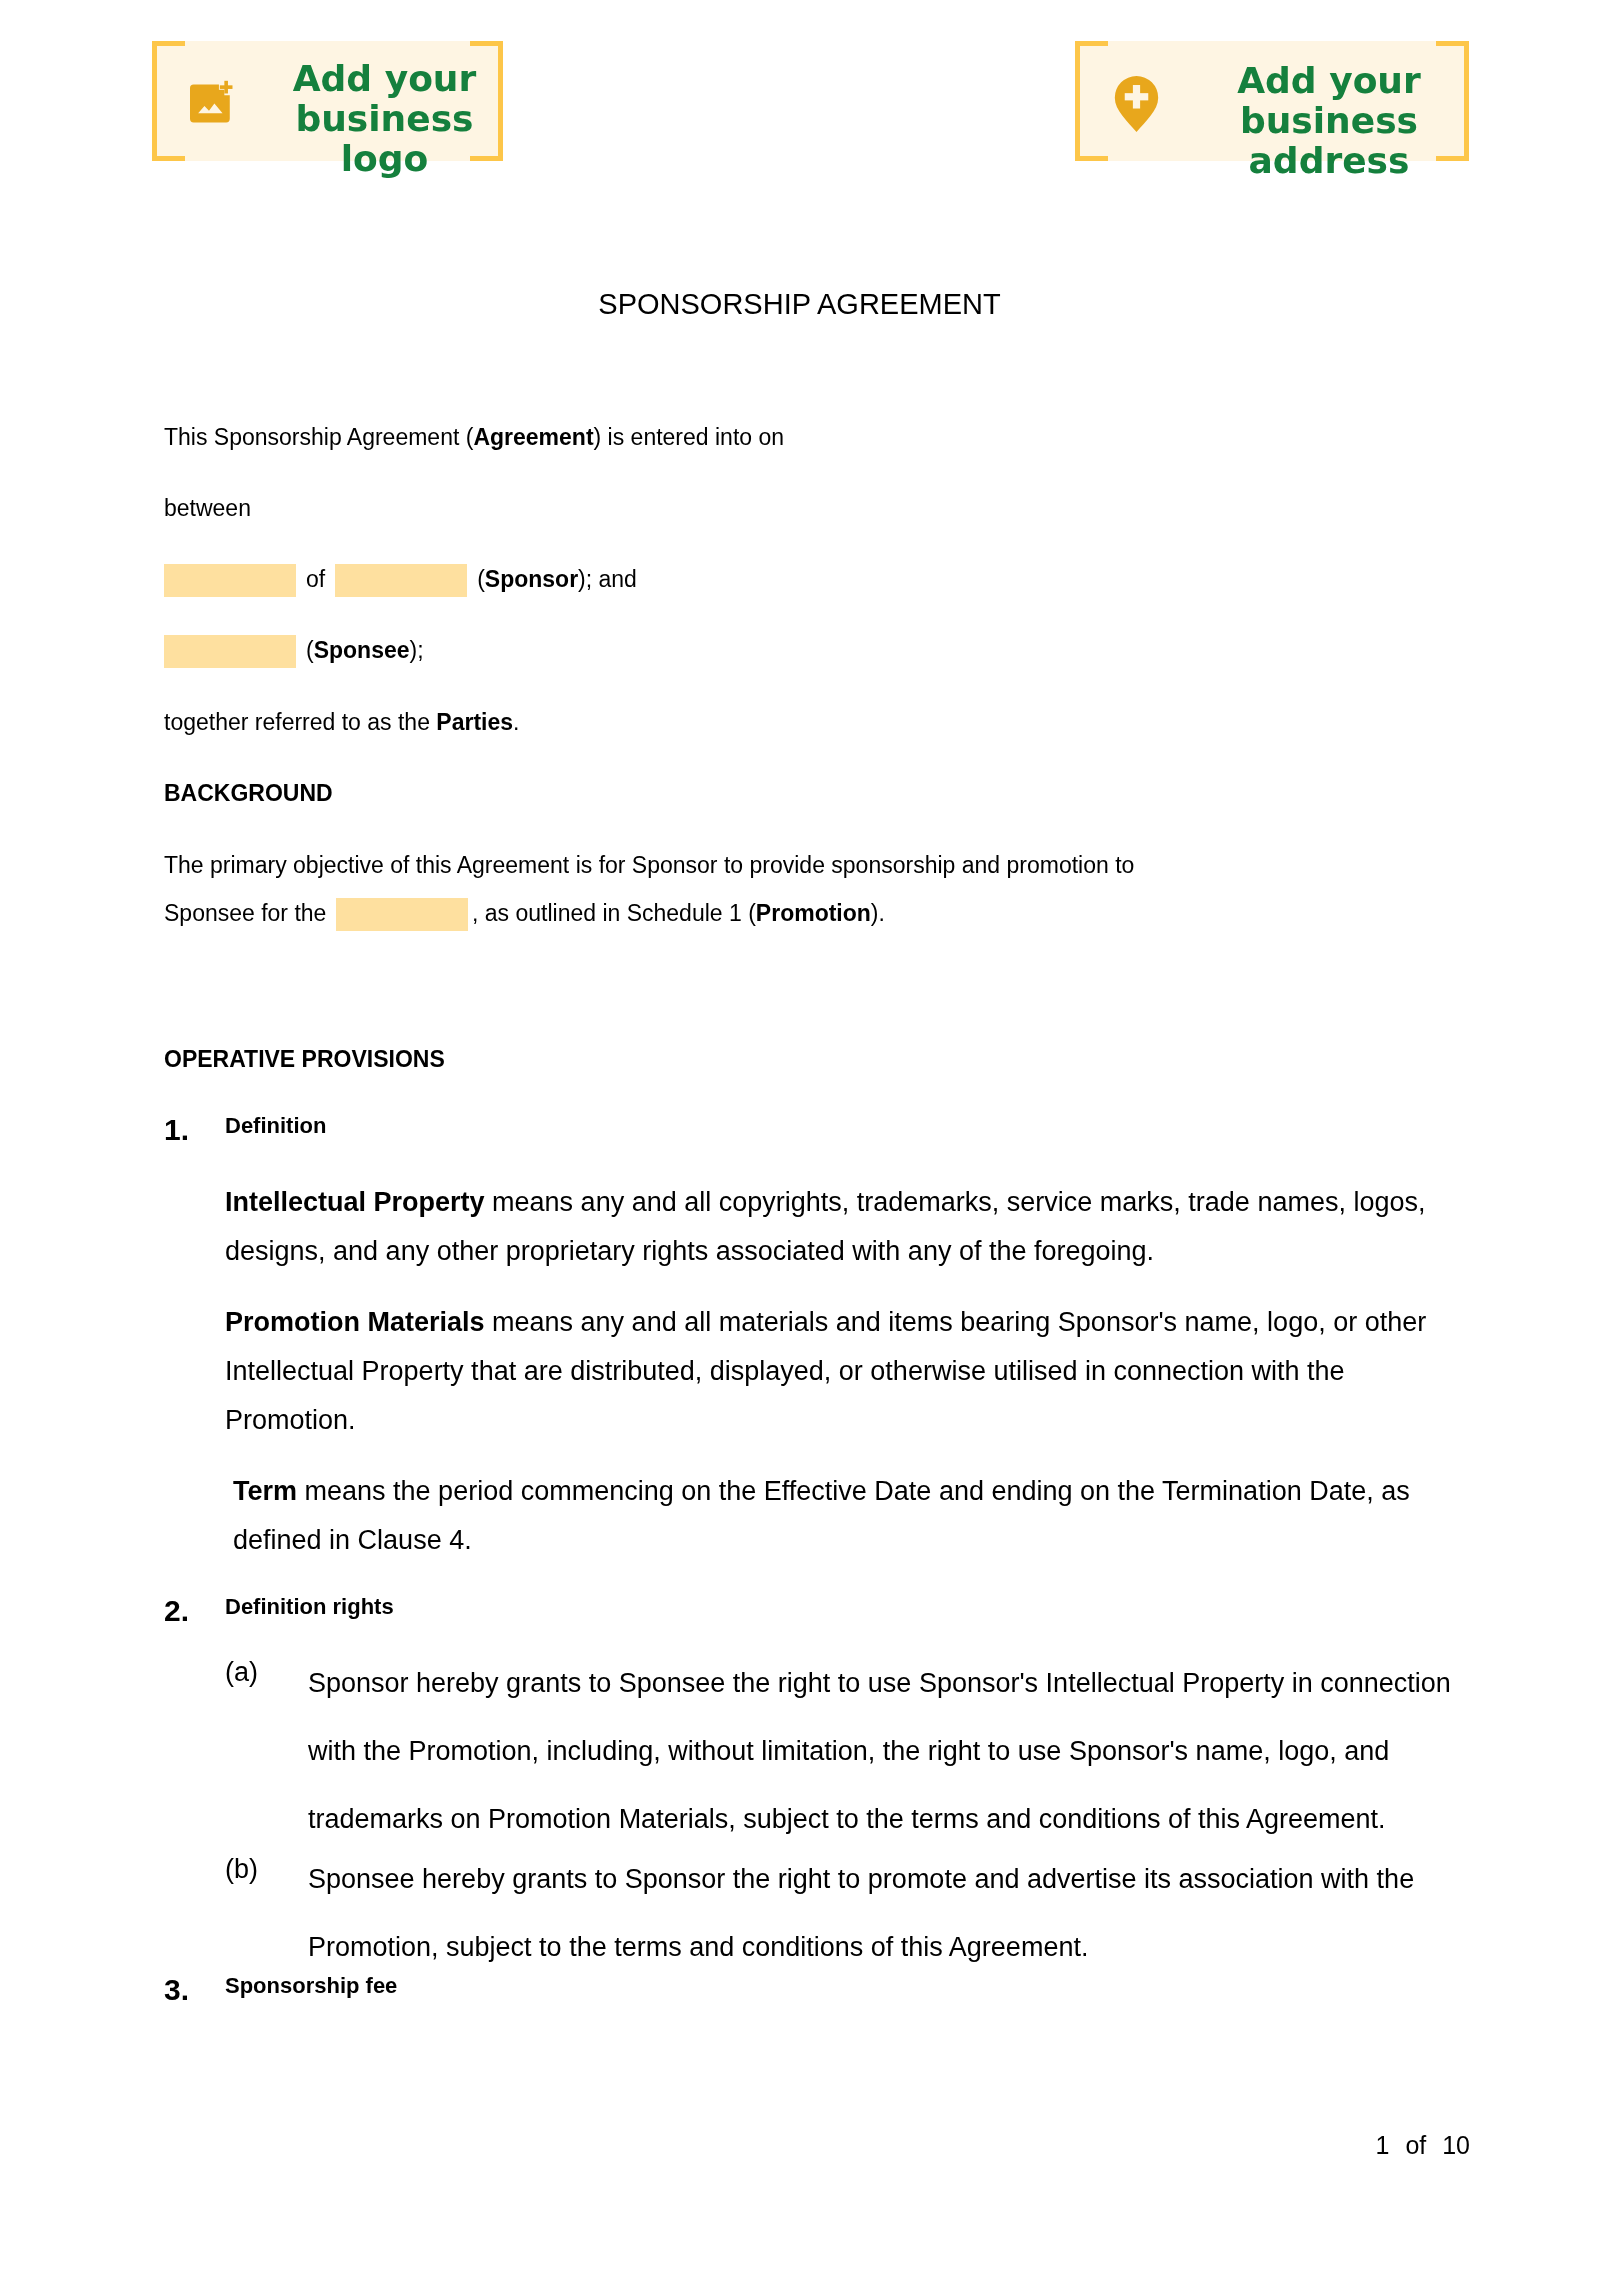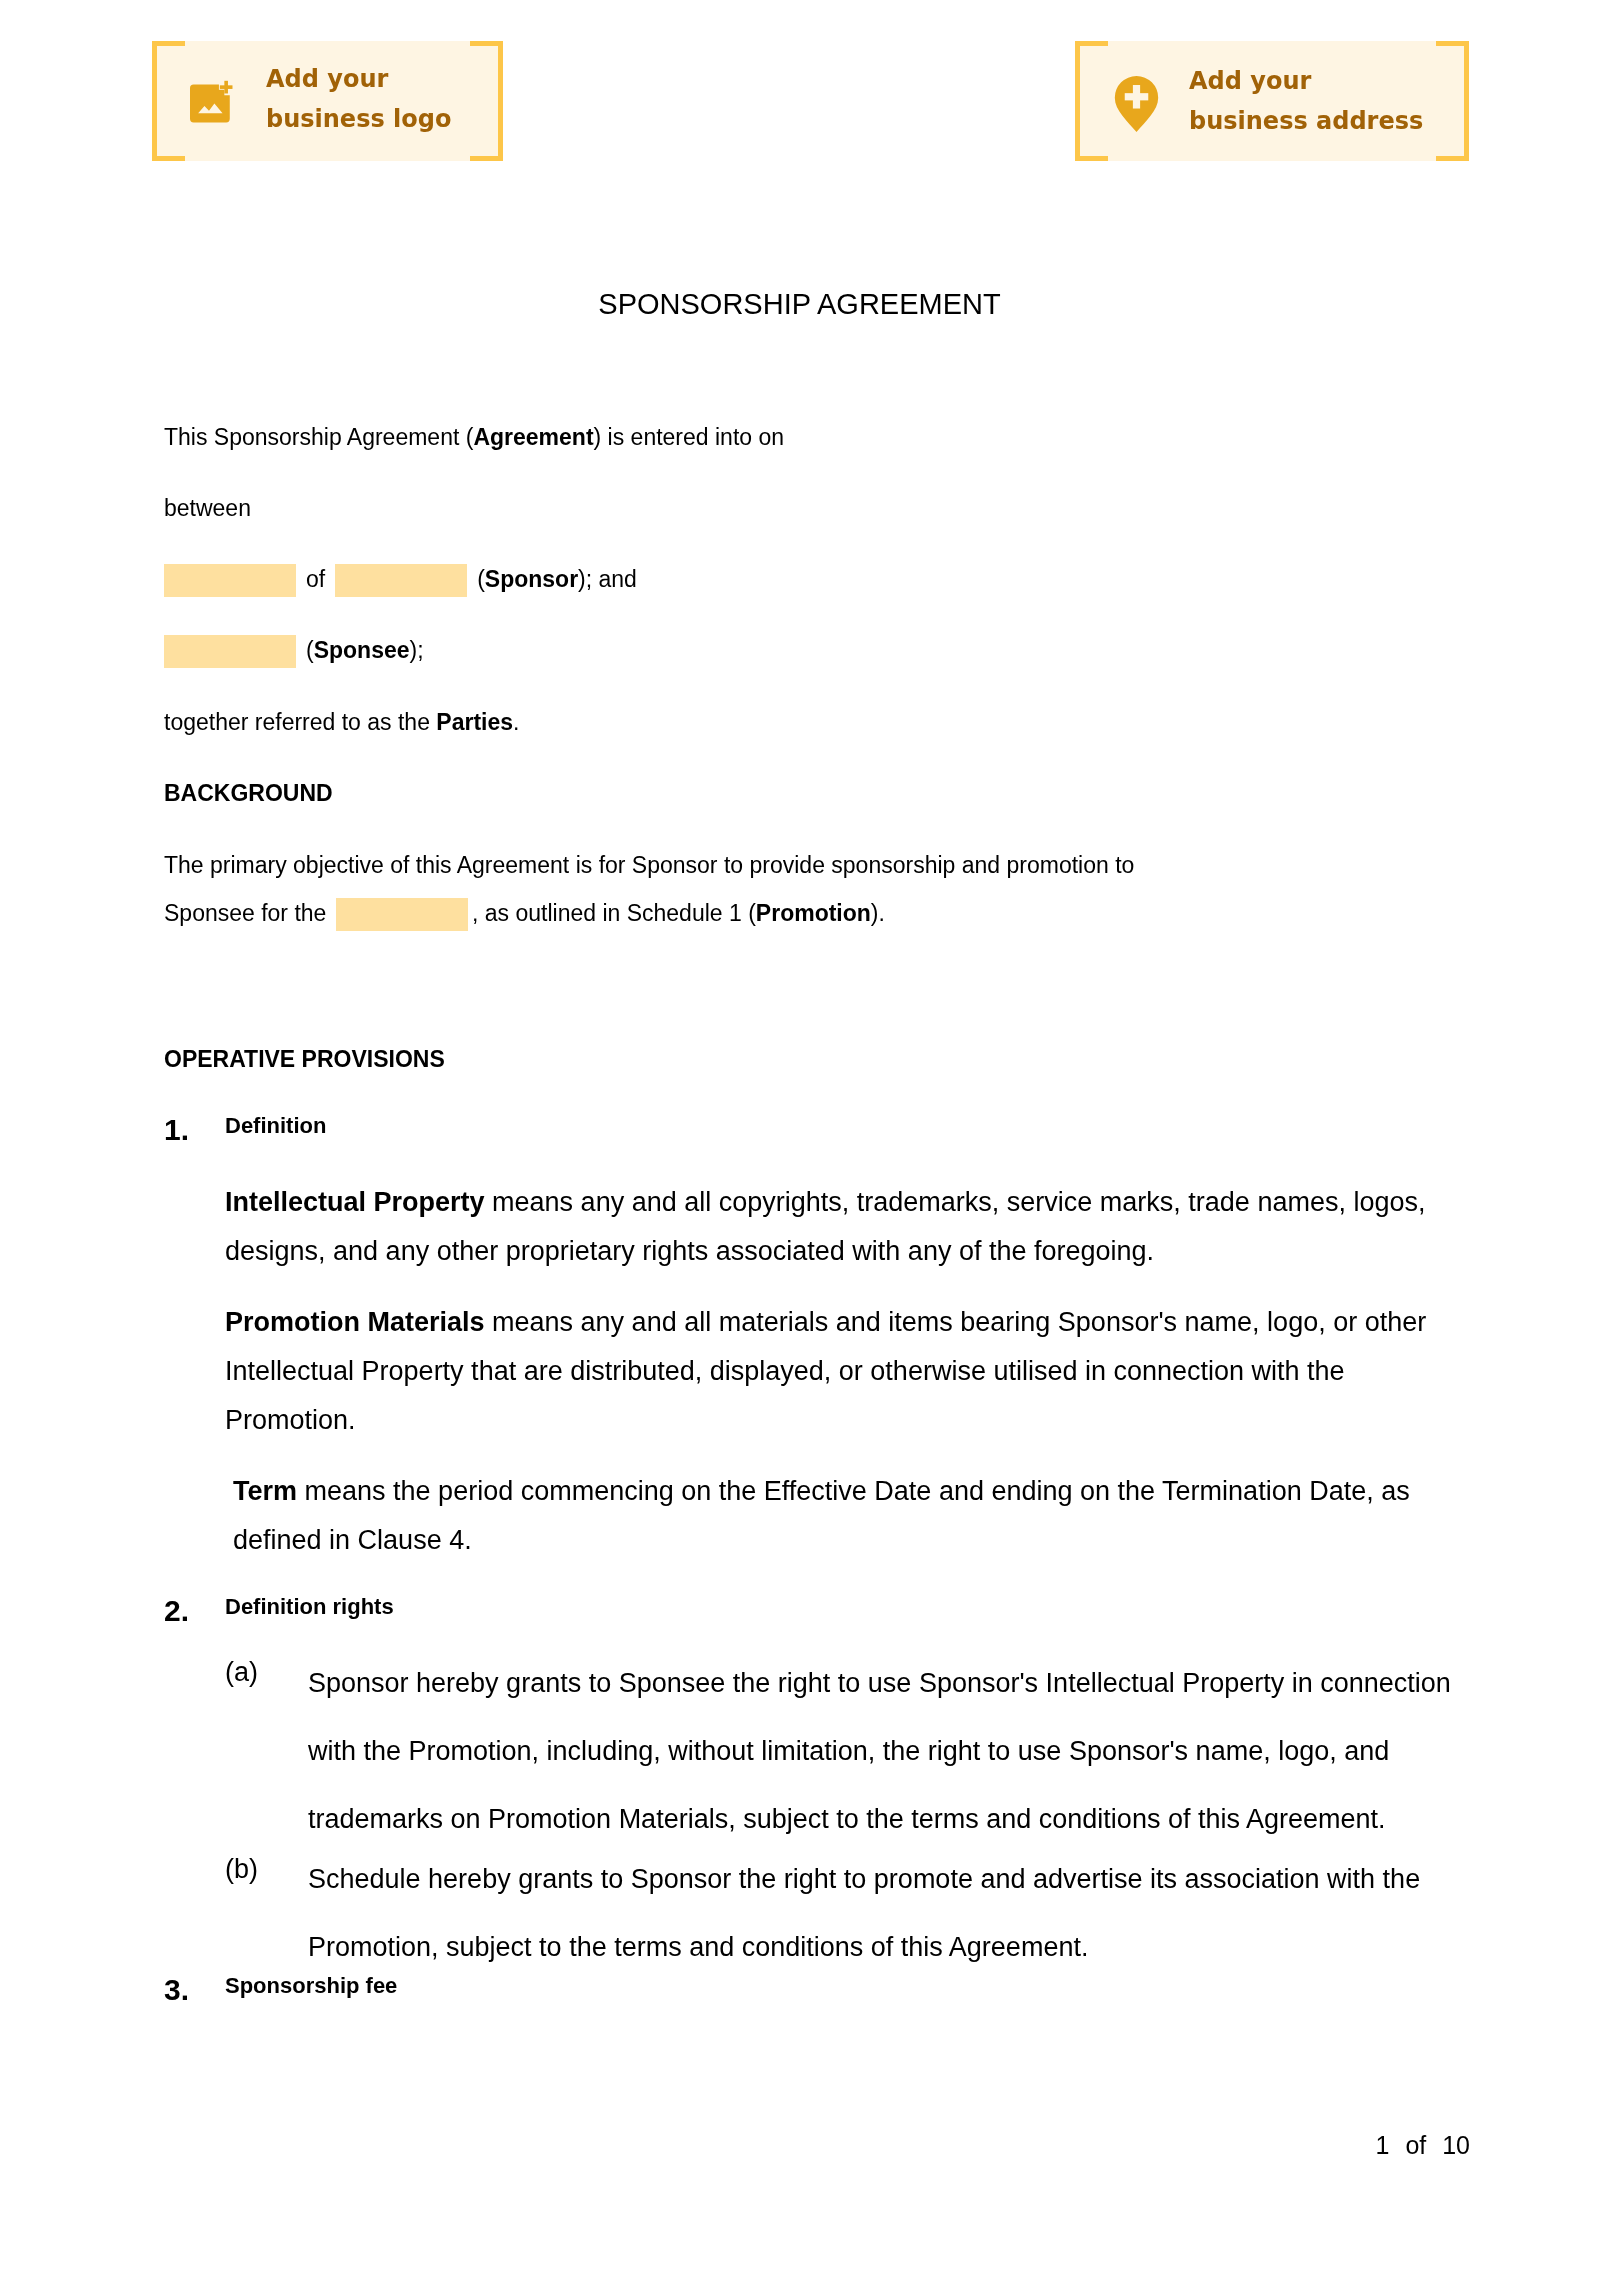"Add your" .ph-text { color: #a16207 -> #15803d; font-size: 24px -> 36px; text-align: none -> center }
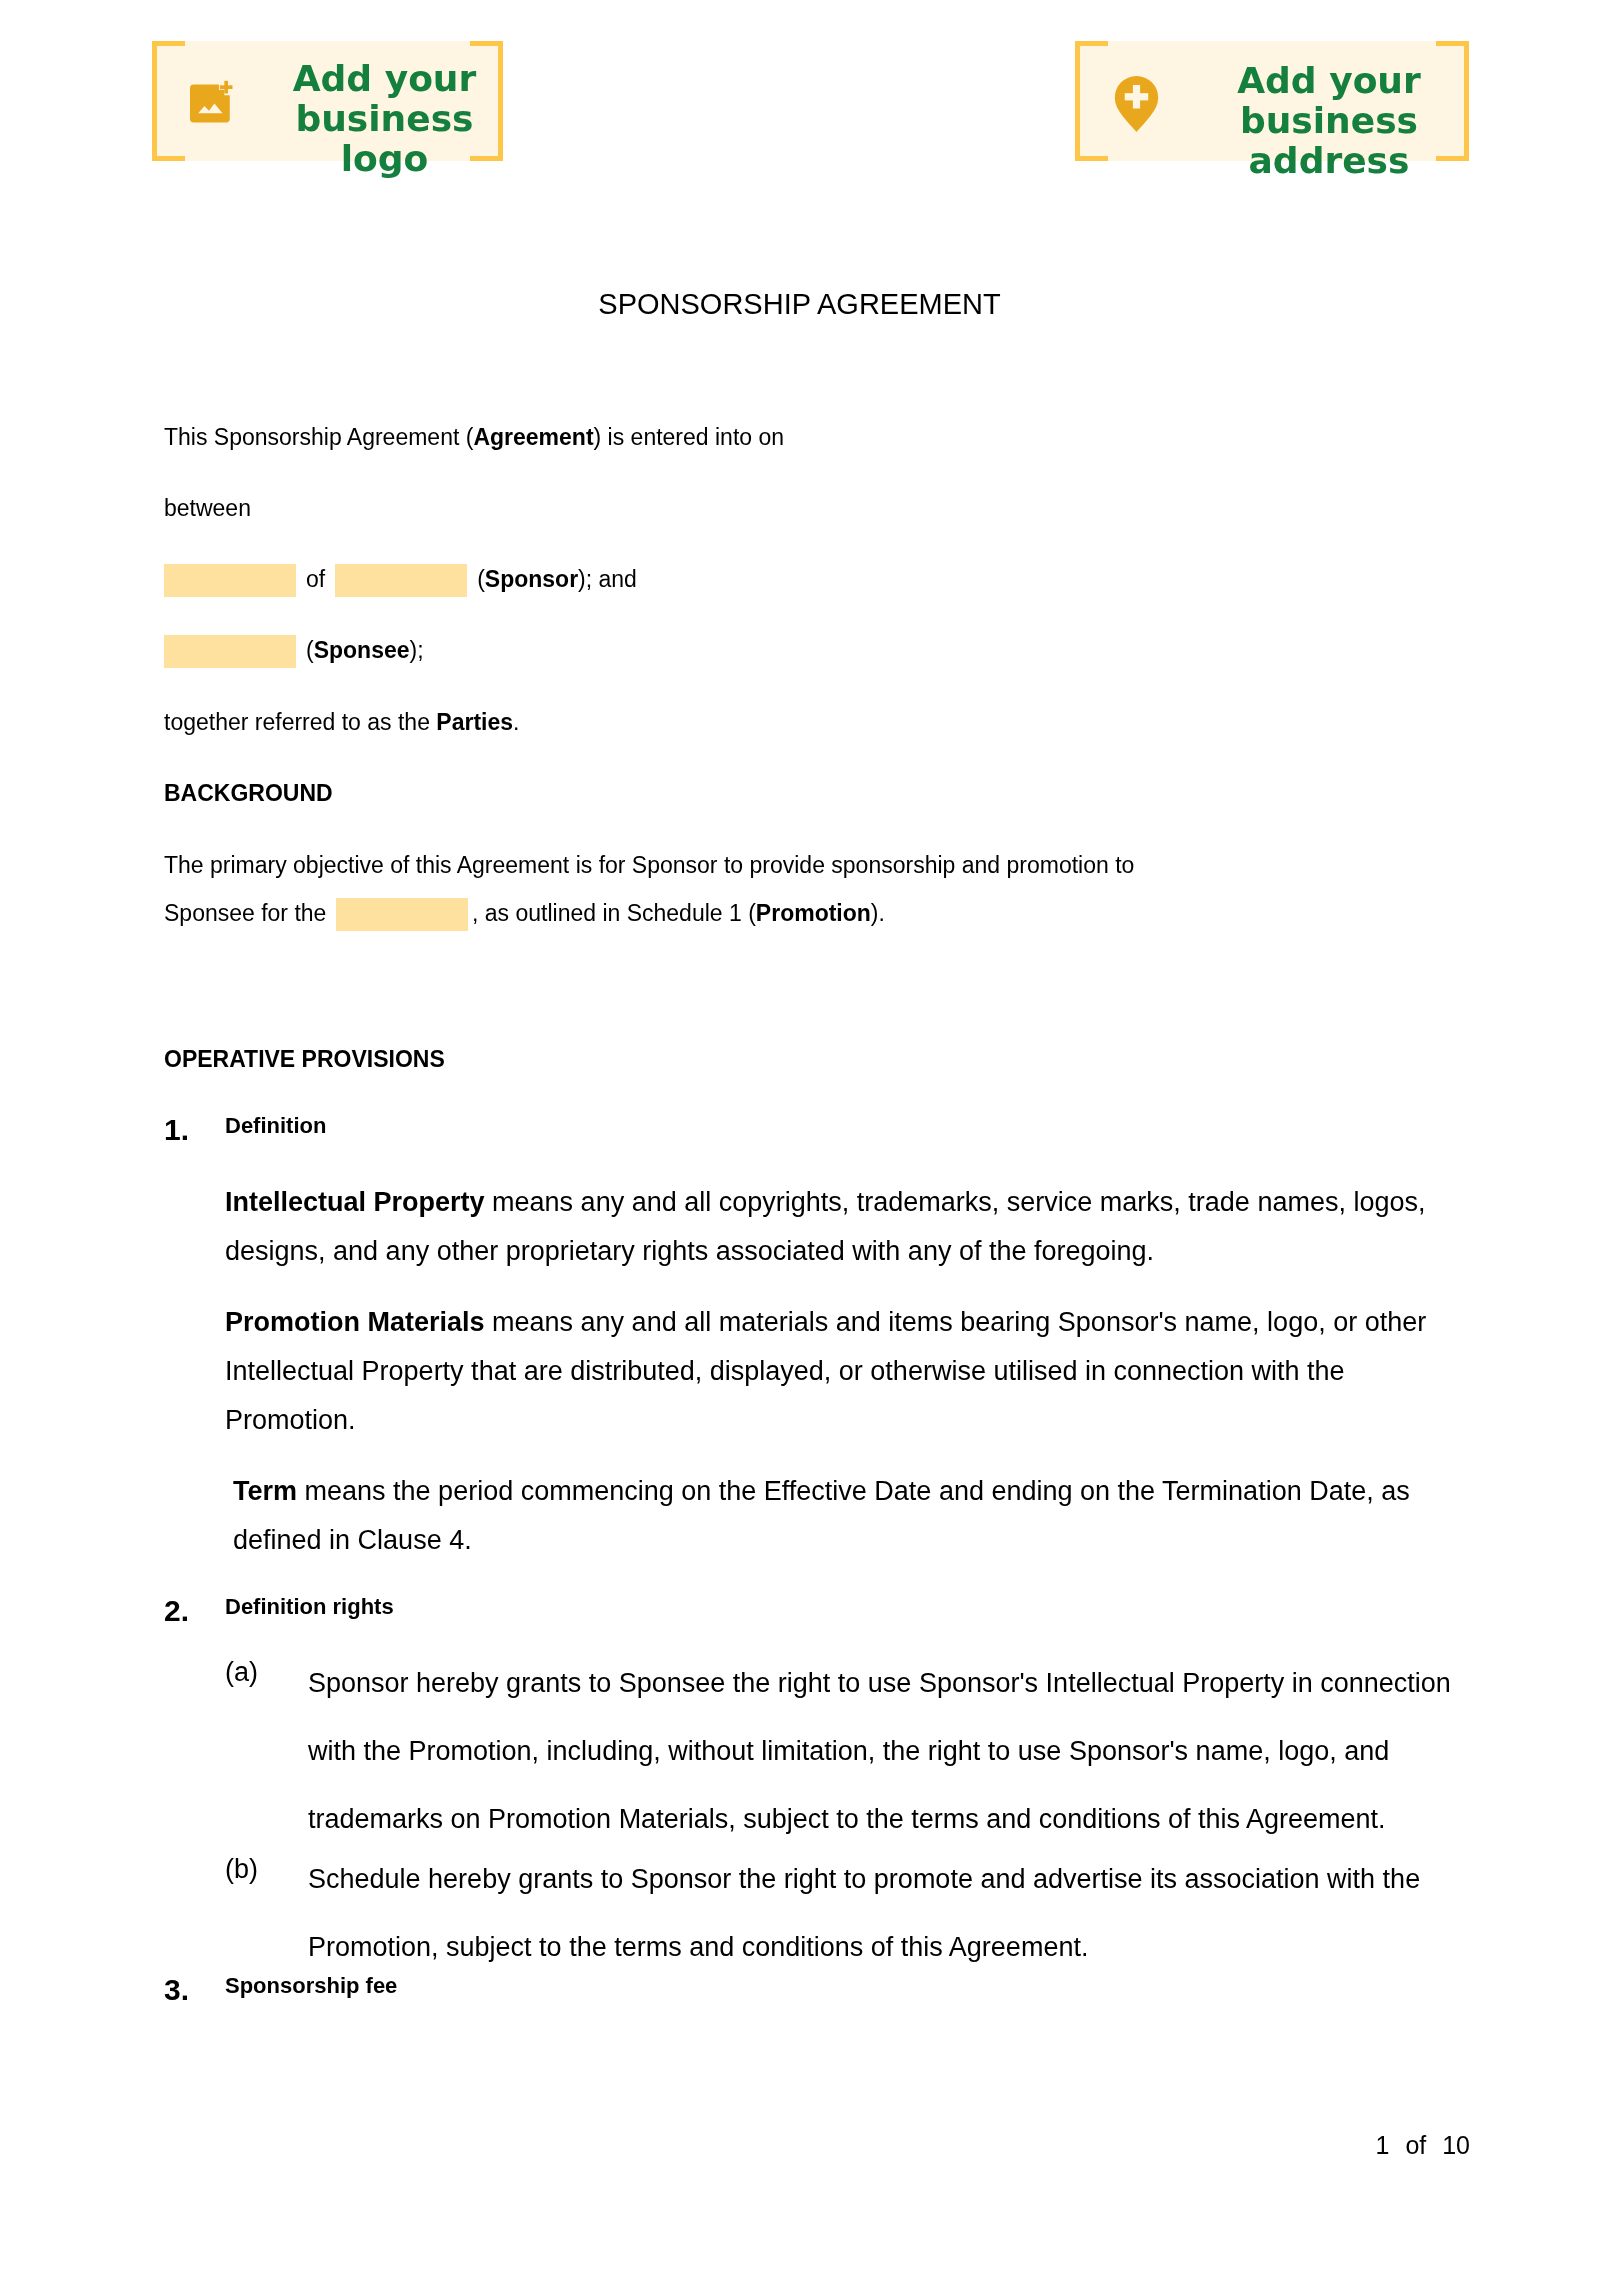"Schedule hereby grants to Sponsor" div.sub-text { text: Schedule -> Sponsee }
